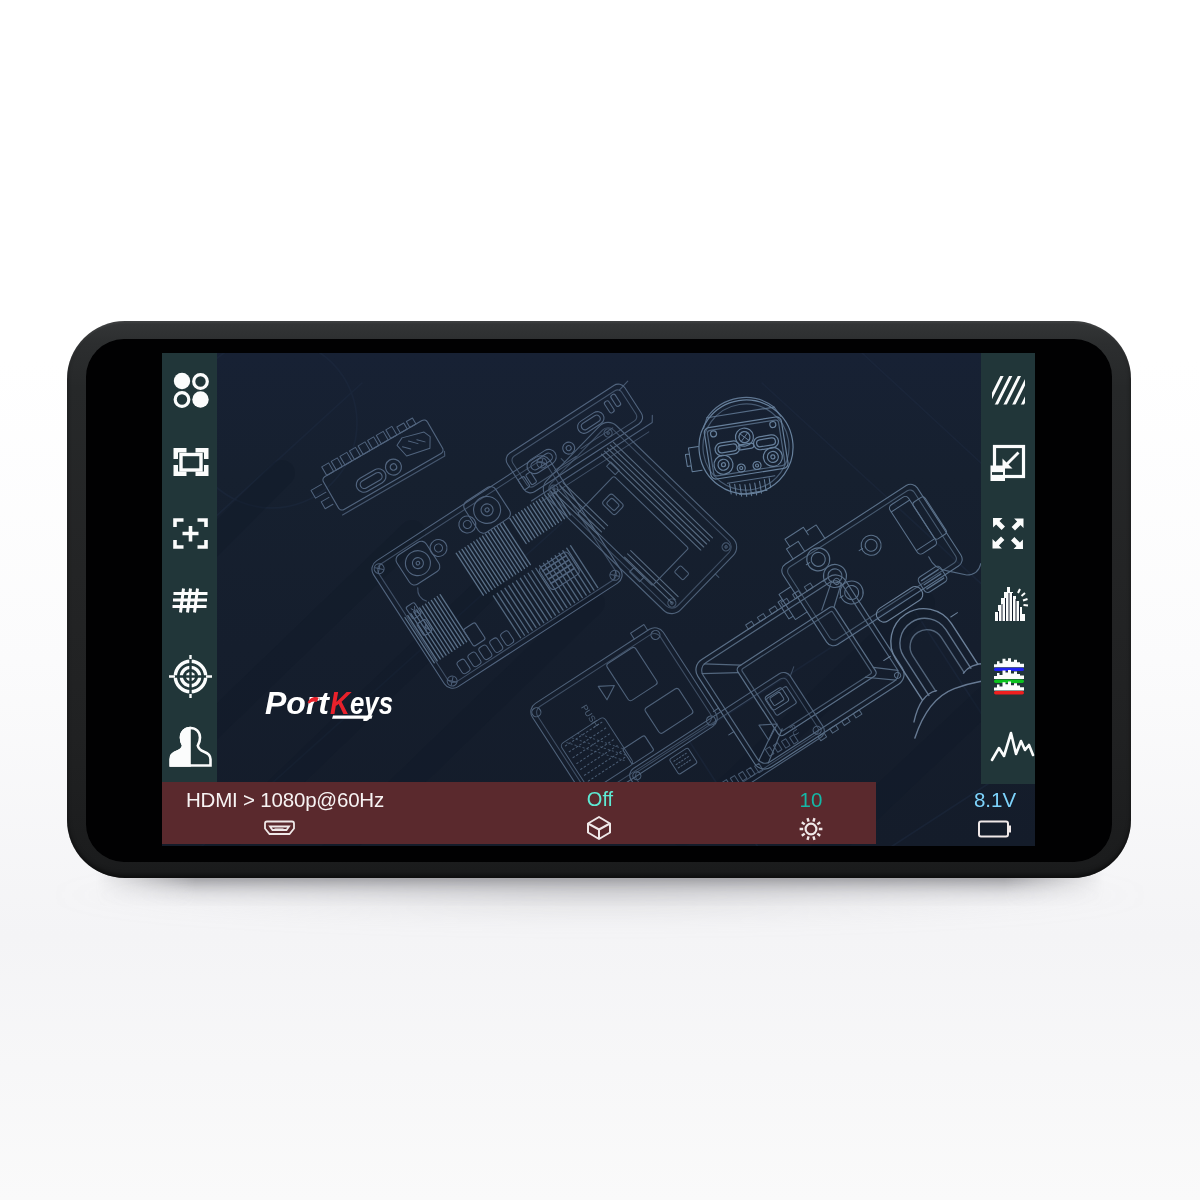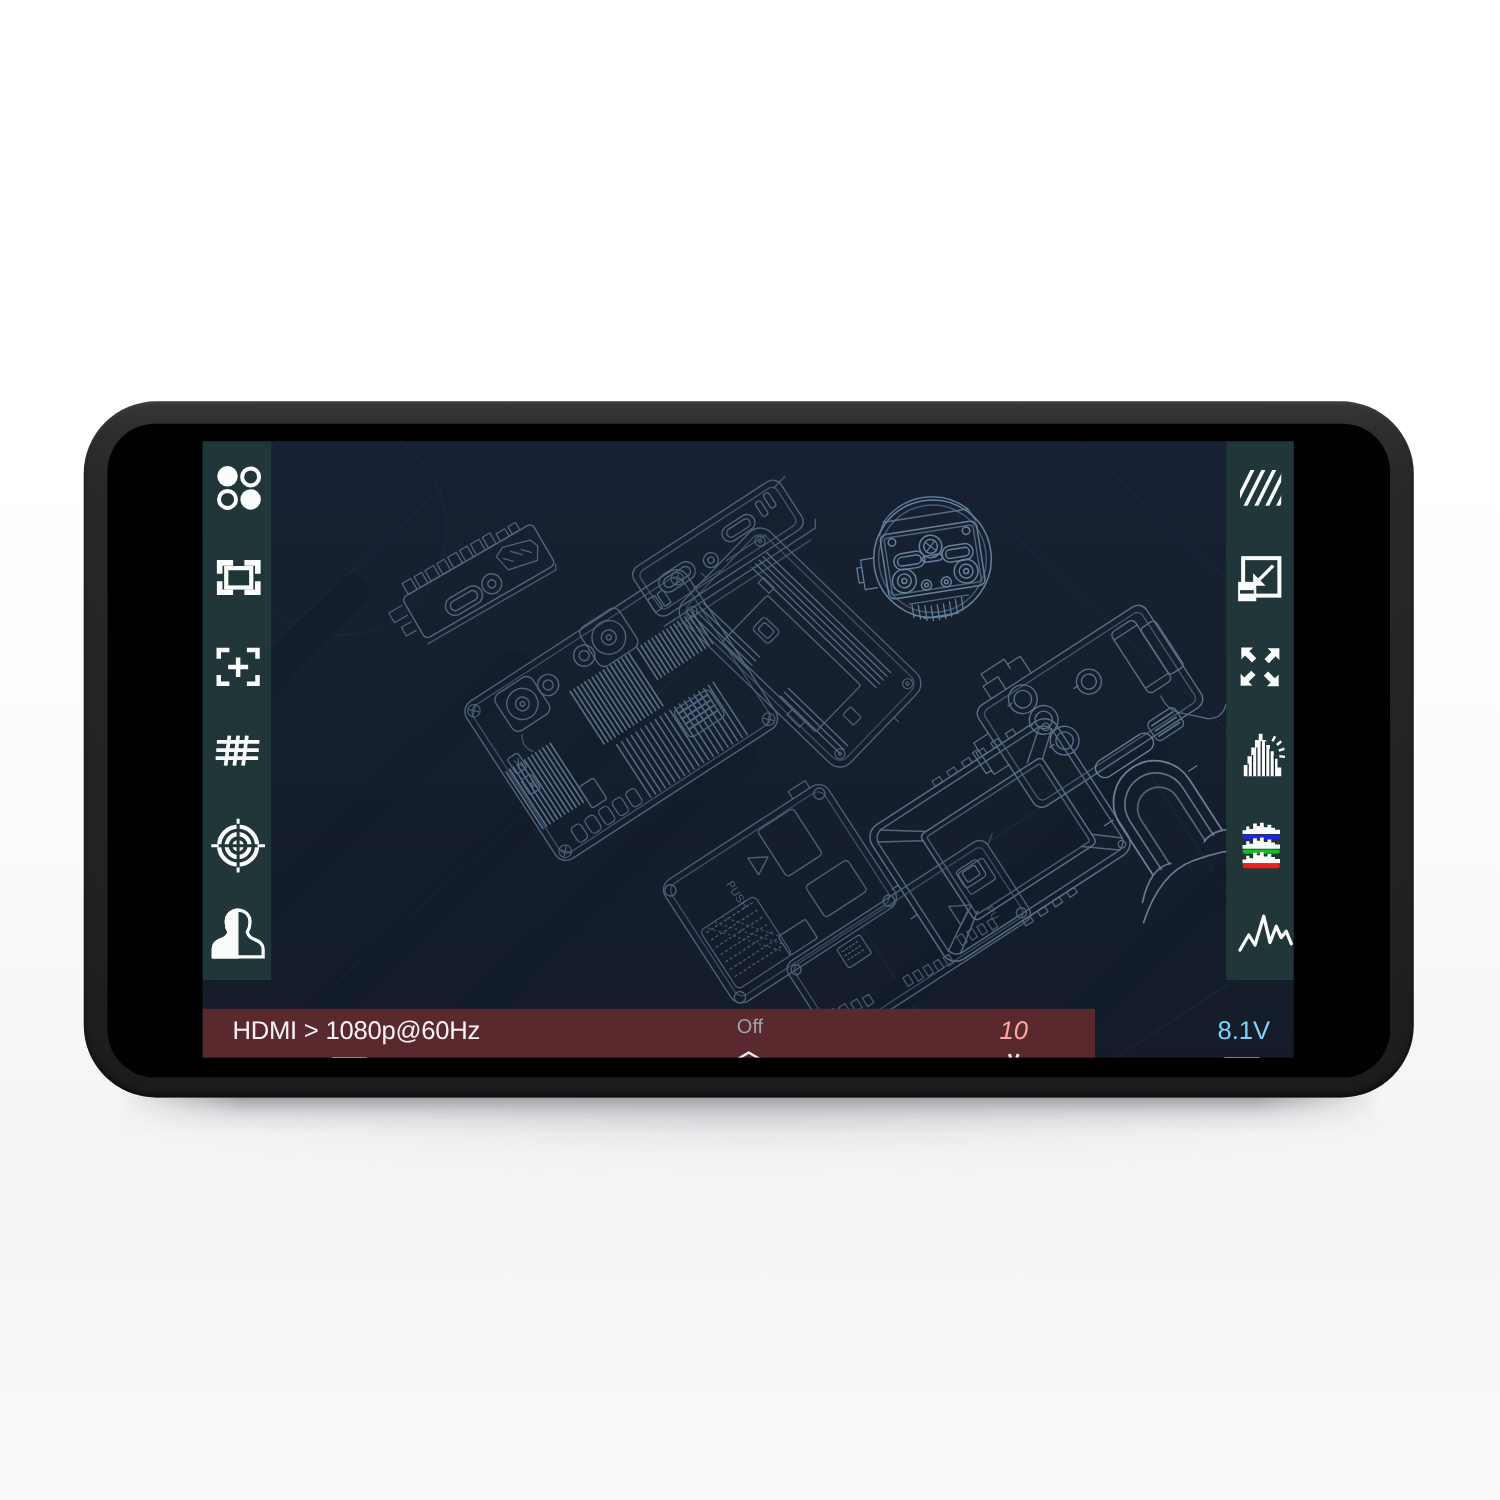"Port" div.abs { html: none -> <div> <svg> <text>Port</text> <text>K</text> <text>eys</text> <polygon></polygon> <path></path> </svg> </div> }
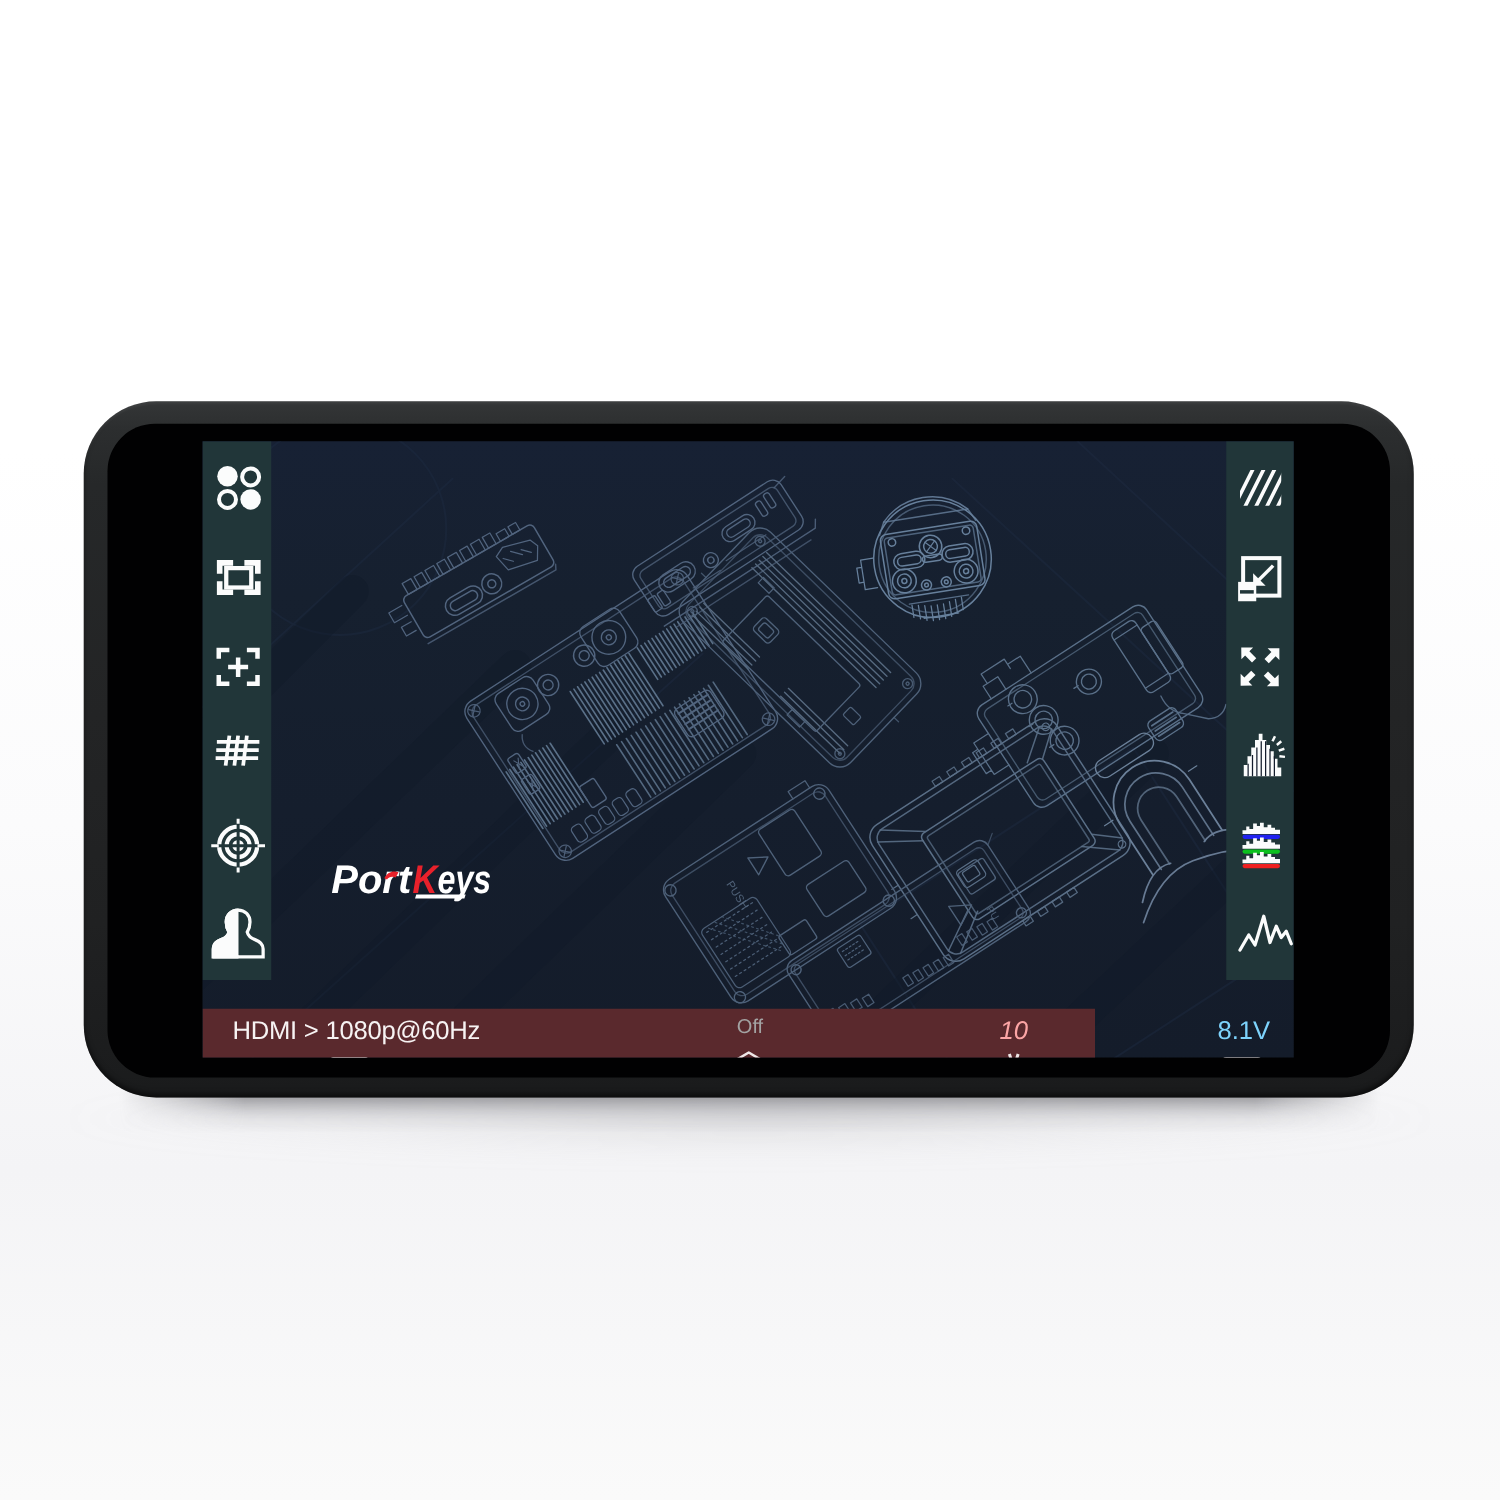"HDMI > 1080p@60Hz" div.abs { top: 454px -> 429px }
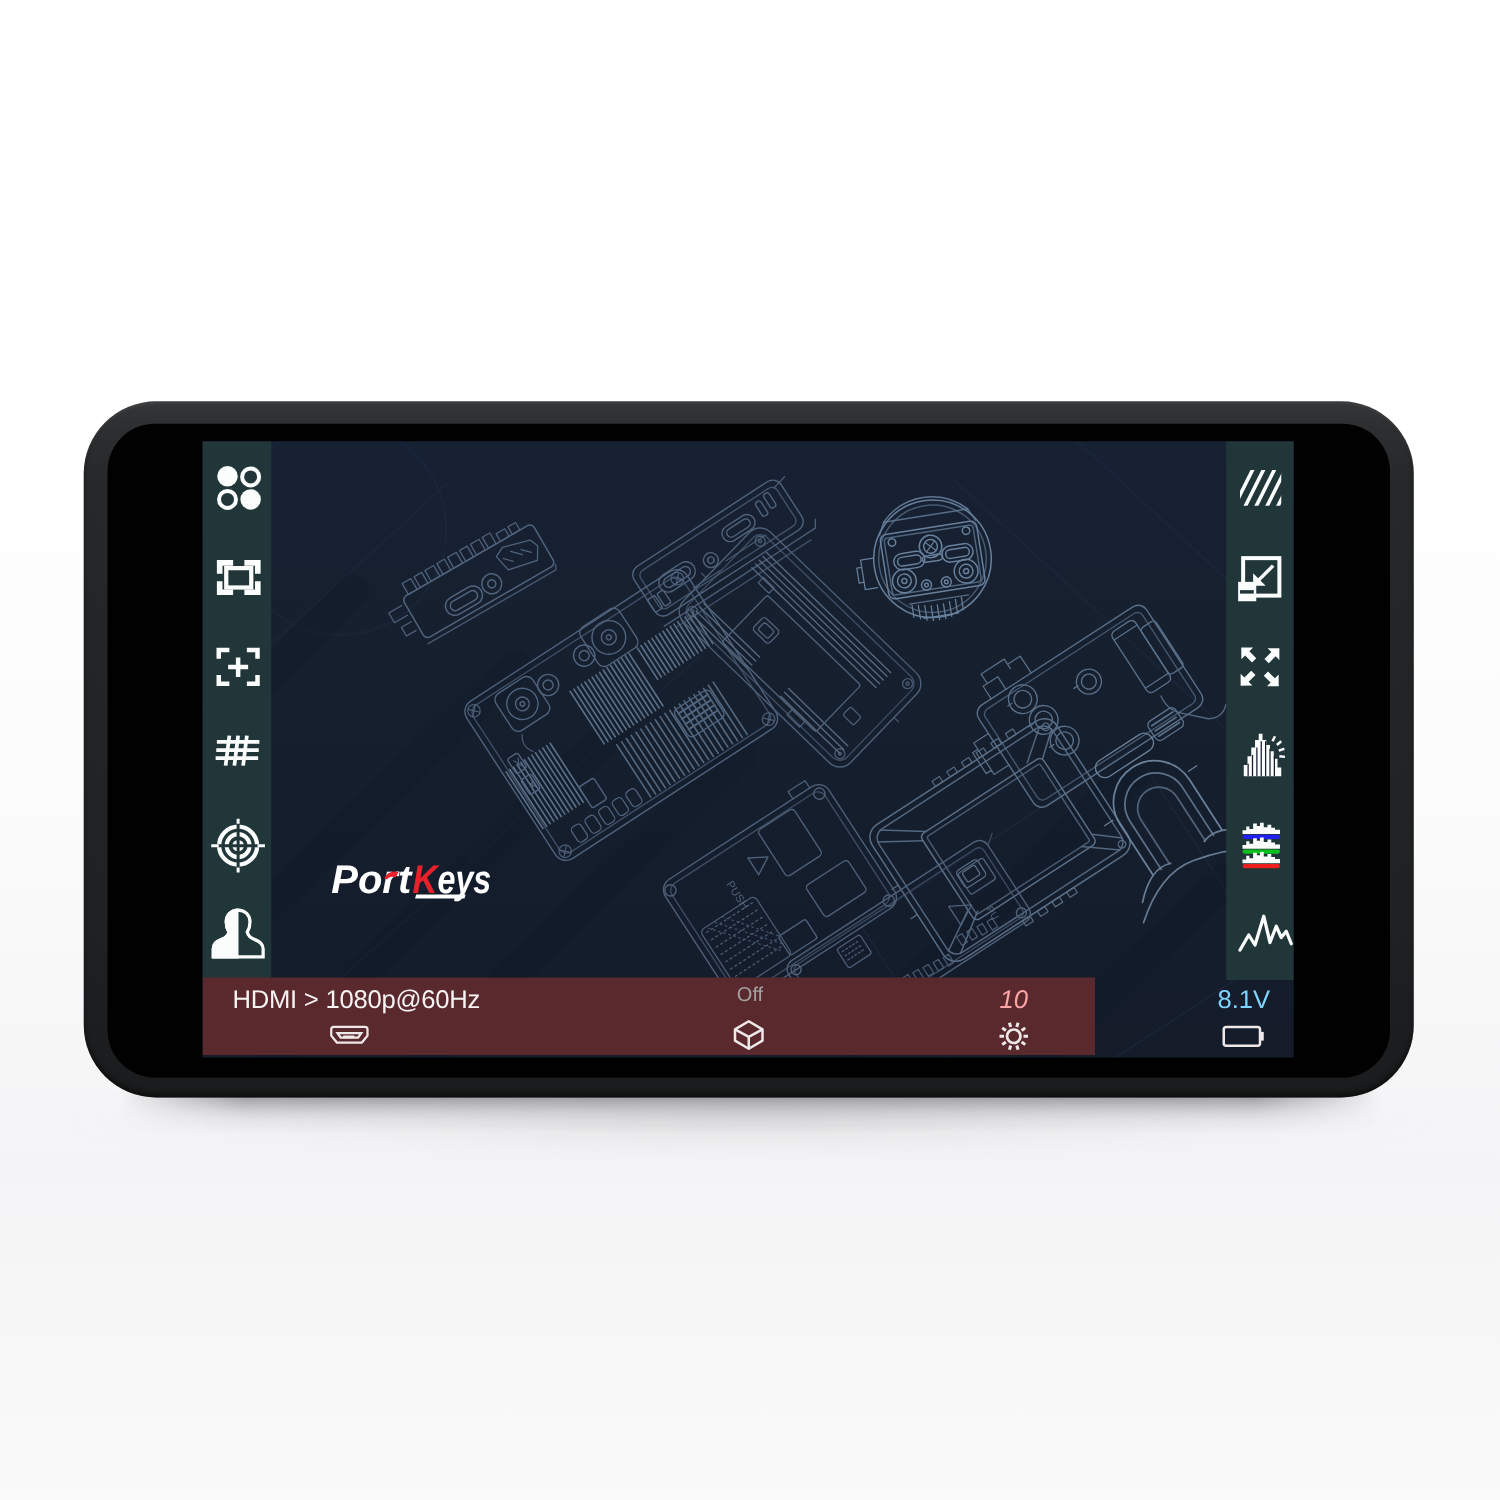"Off" div.abs { color: #a3a3a3 -> #5eead4; font-size: 16px -> 20px }
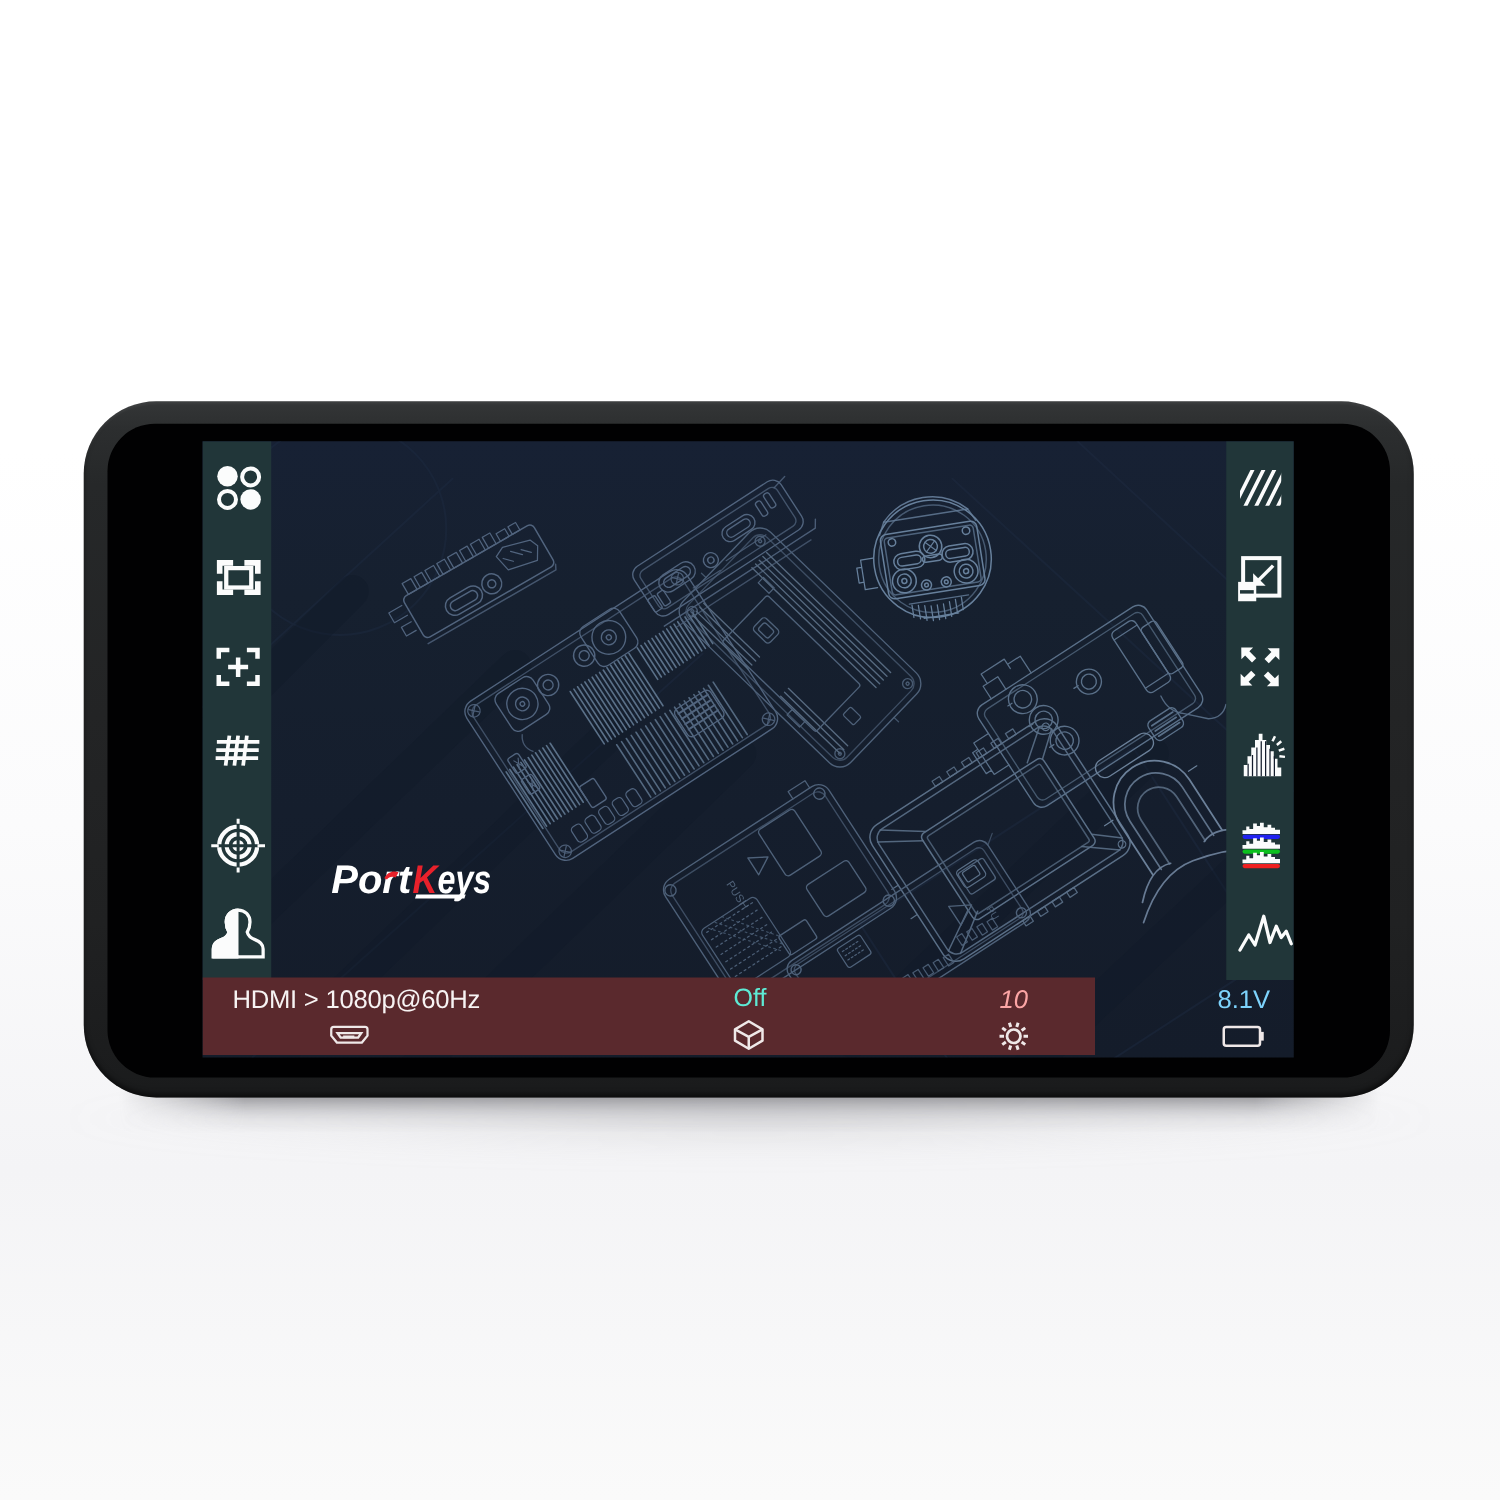"10" div.abs { color: #fca5a5 -> #14b8a6; font-style: italic -> none }
